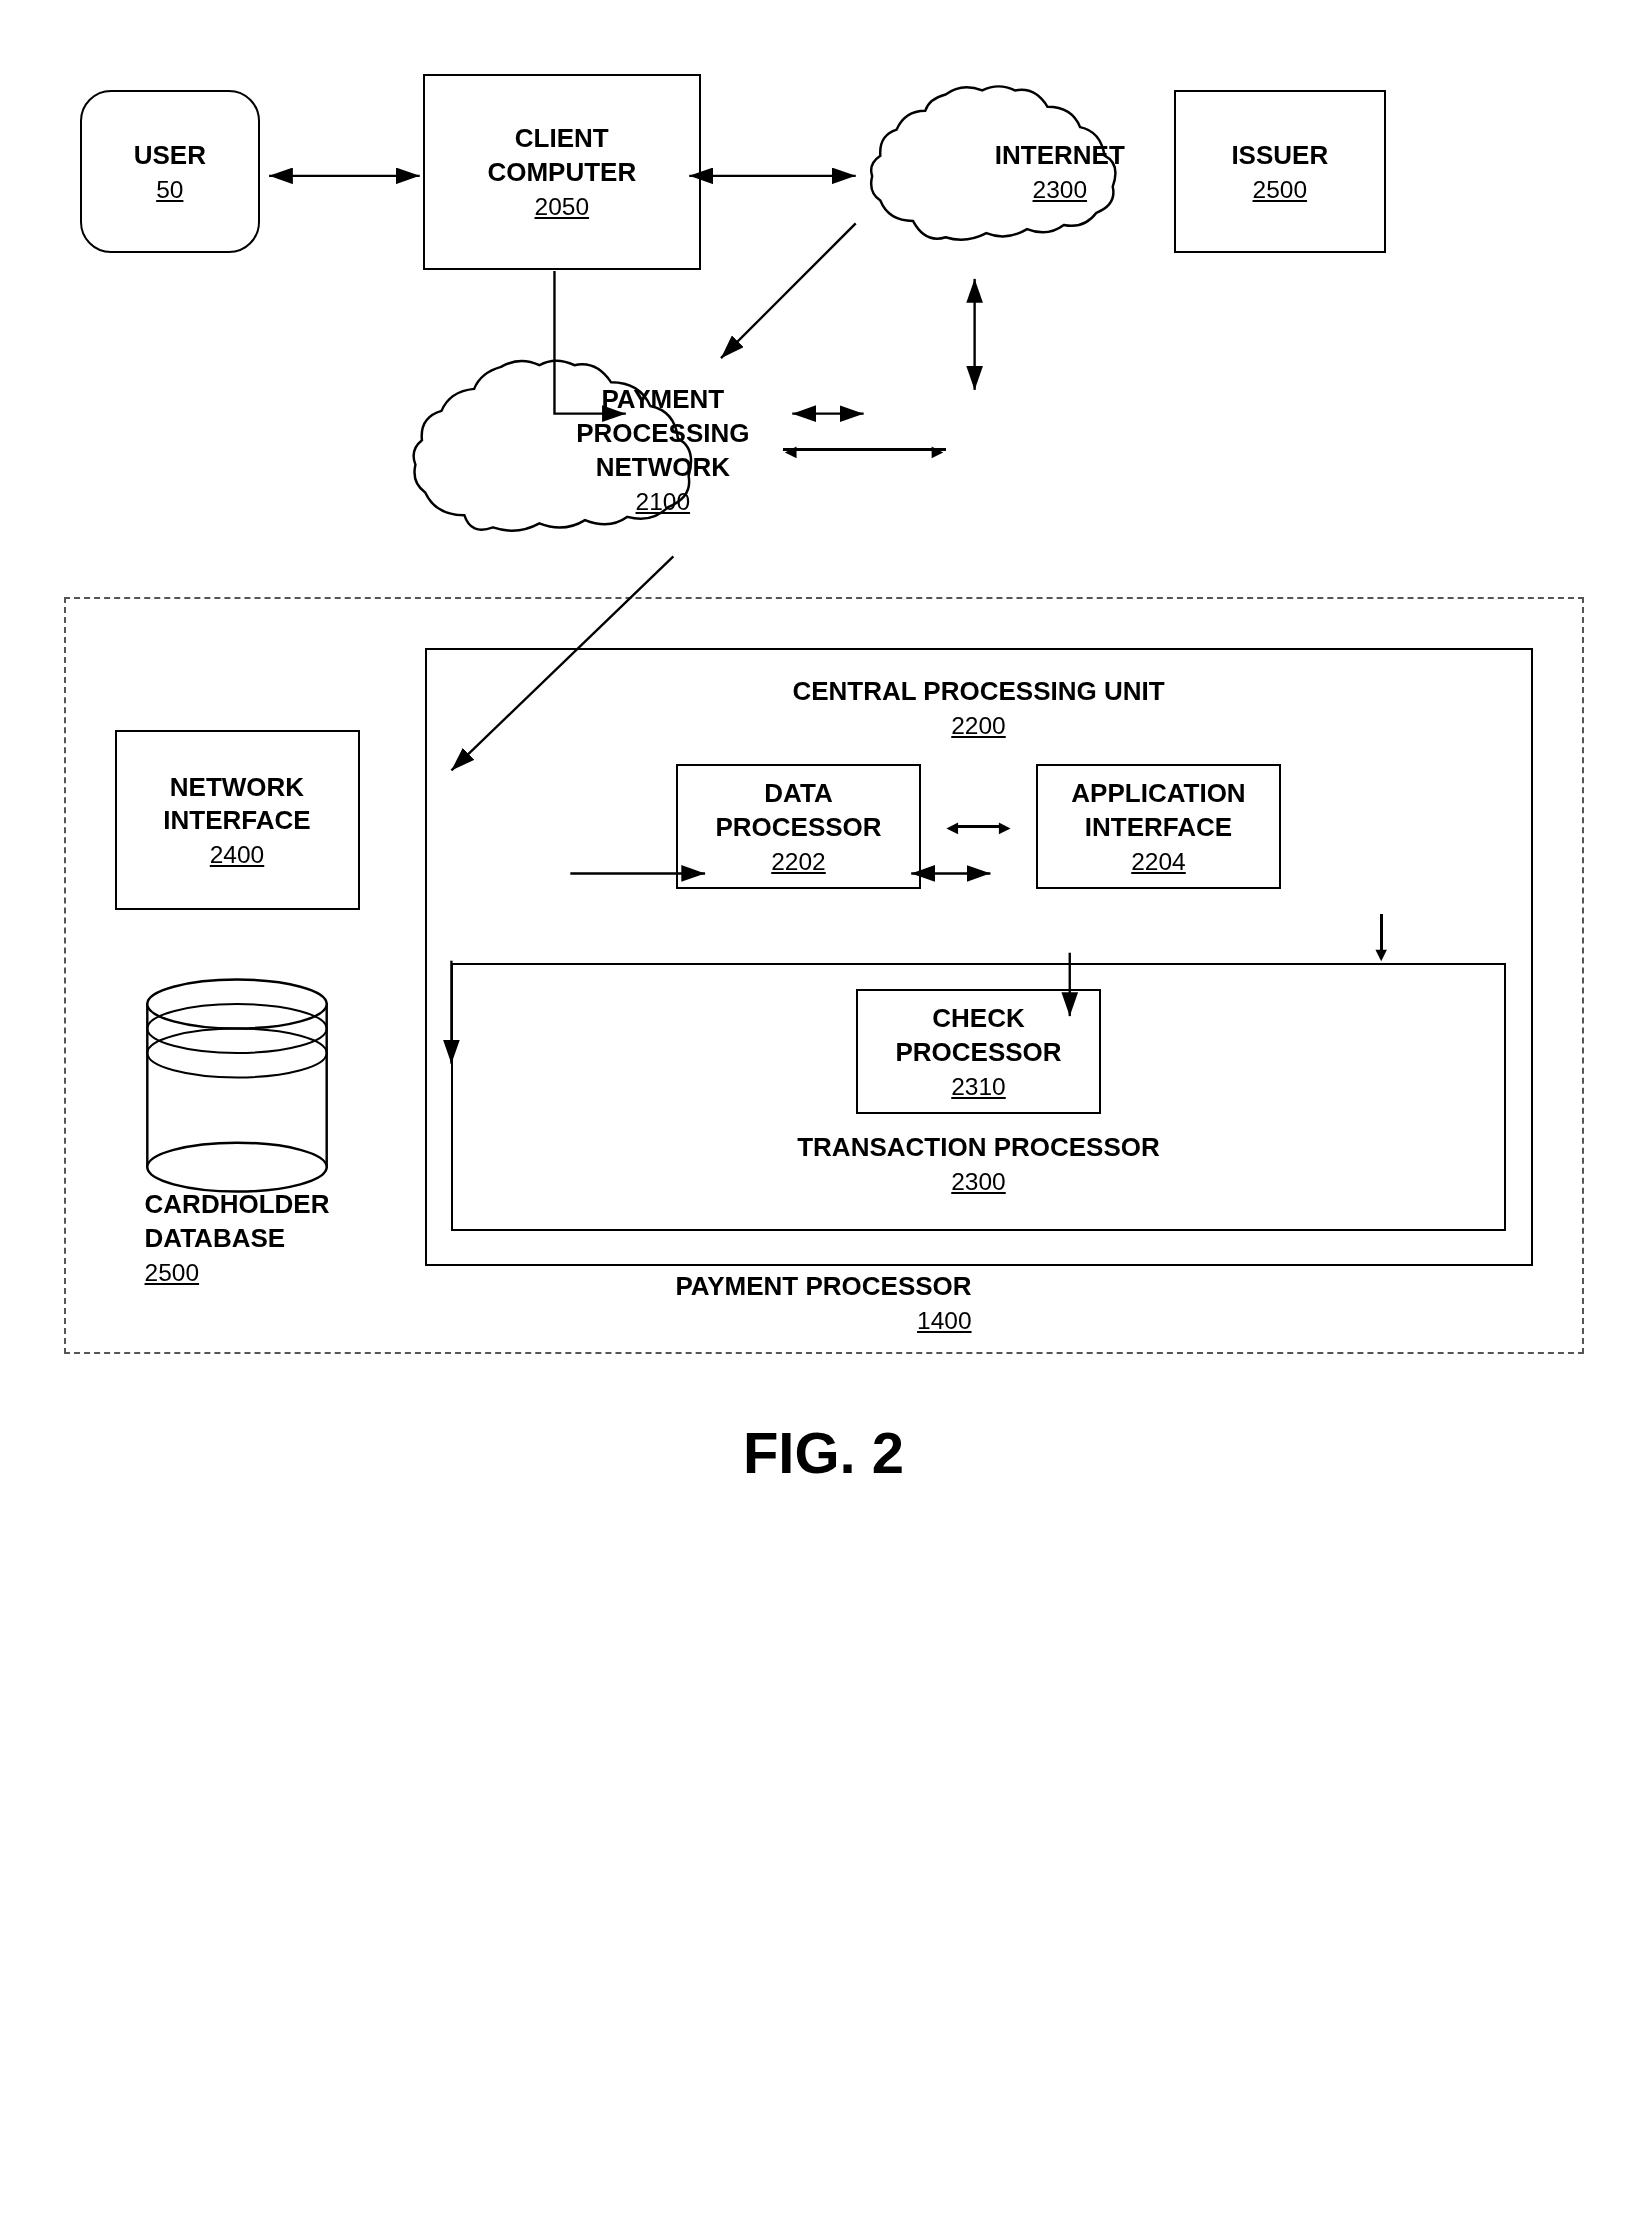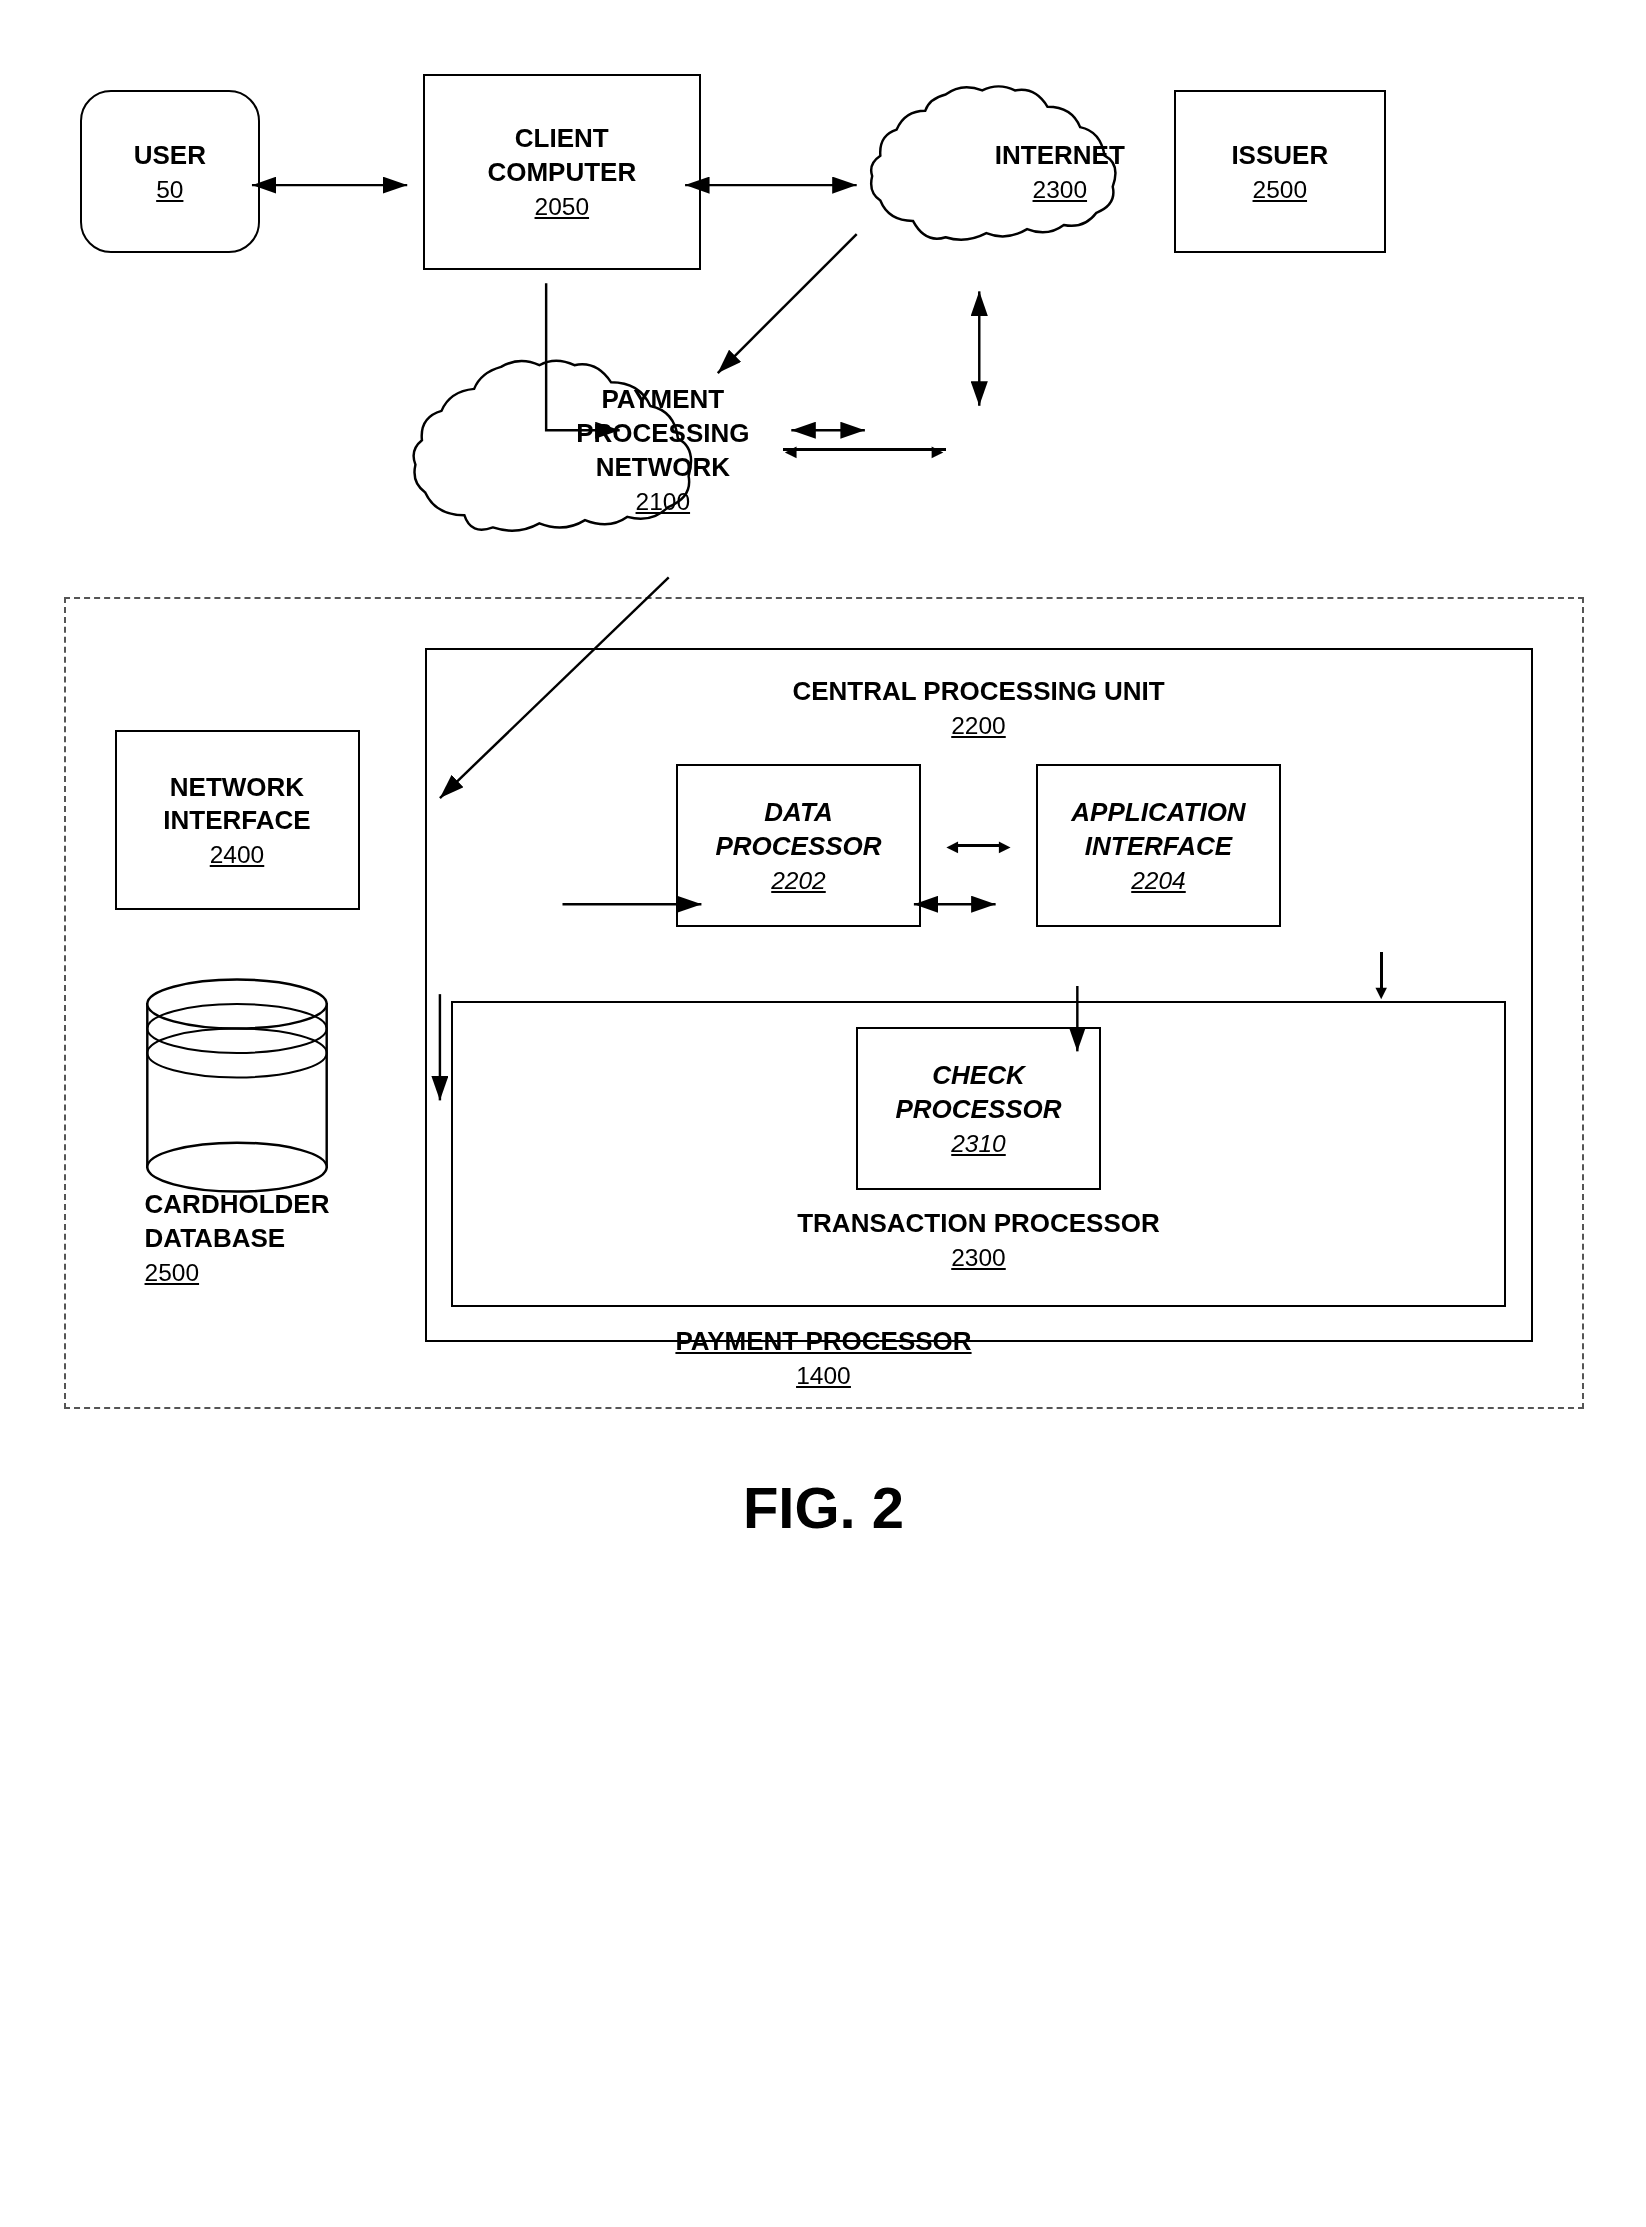"DATA" .cpu-box { font-style: italic -> none; height: 163px -> 125px }
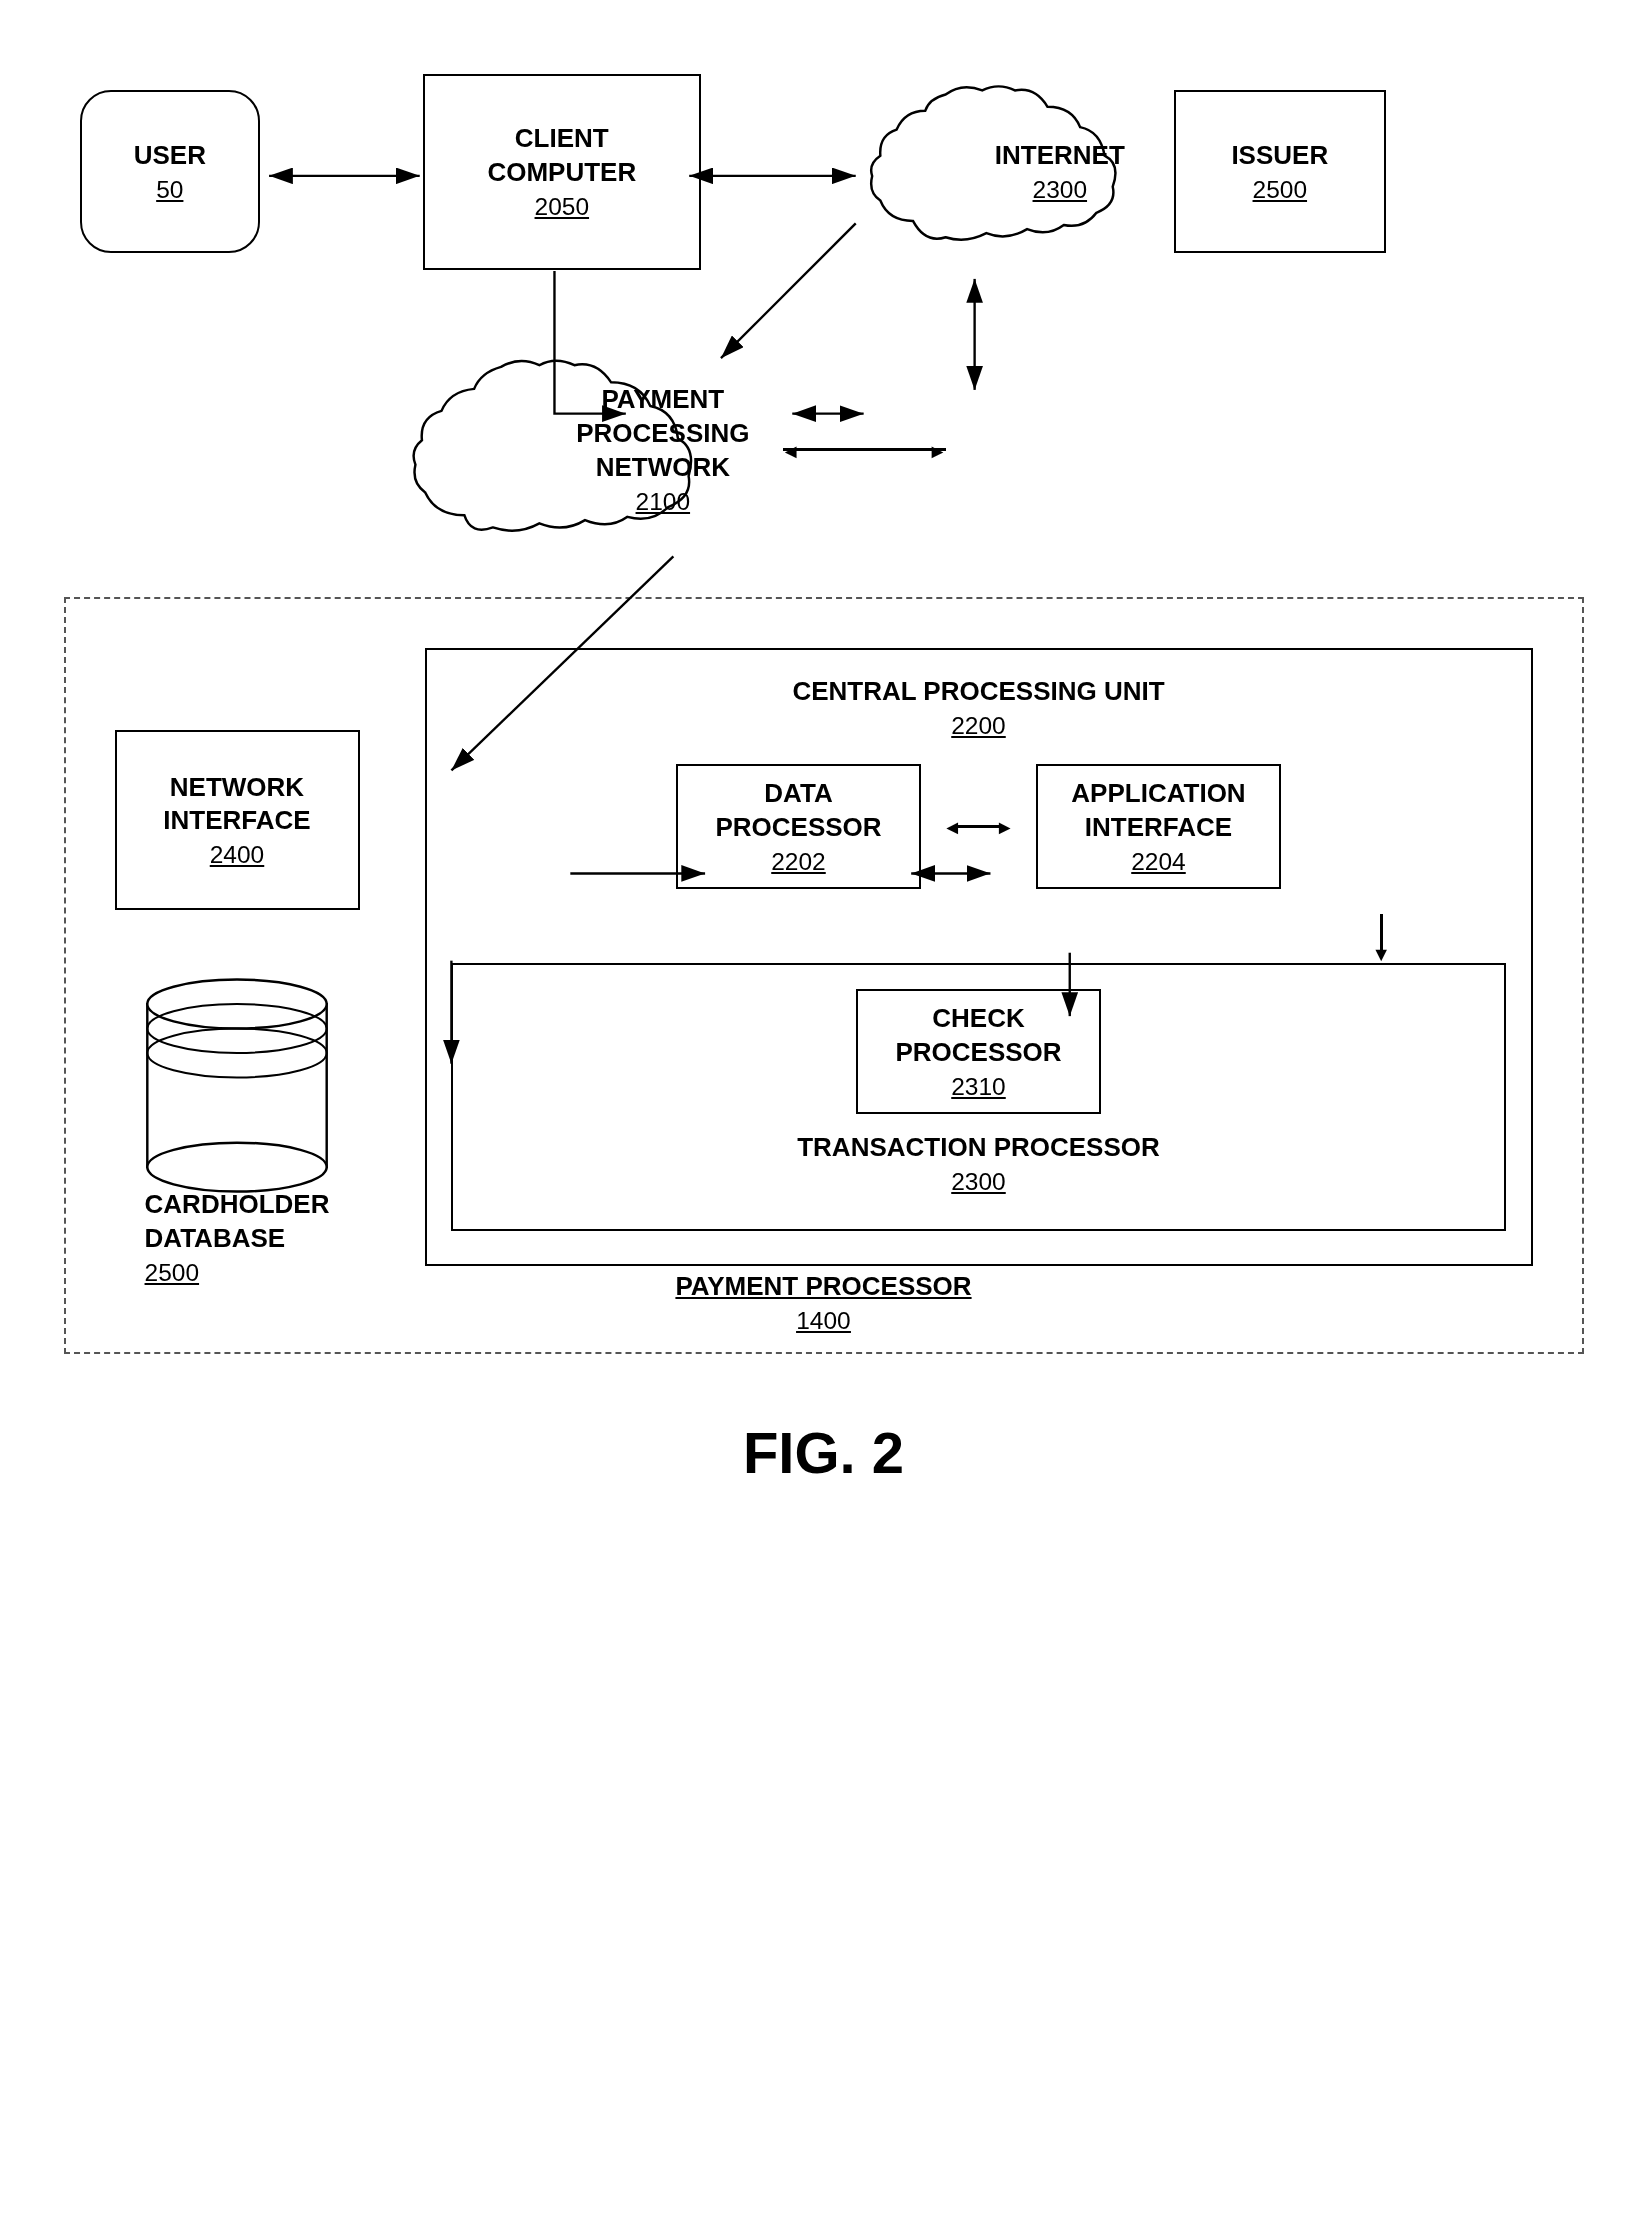"PAYMENT PROCESSOR" .payment-processor-label { text-align: center -> right; text-decoration: underline -> none }
